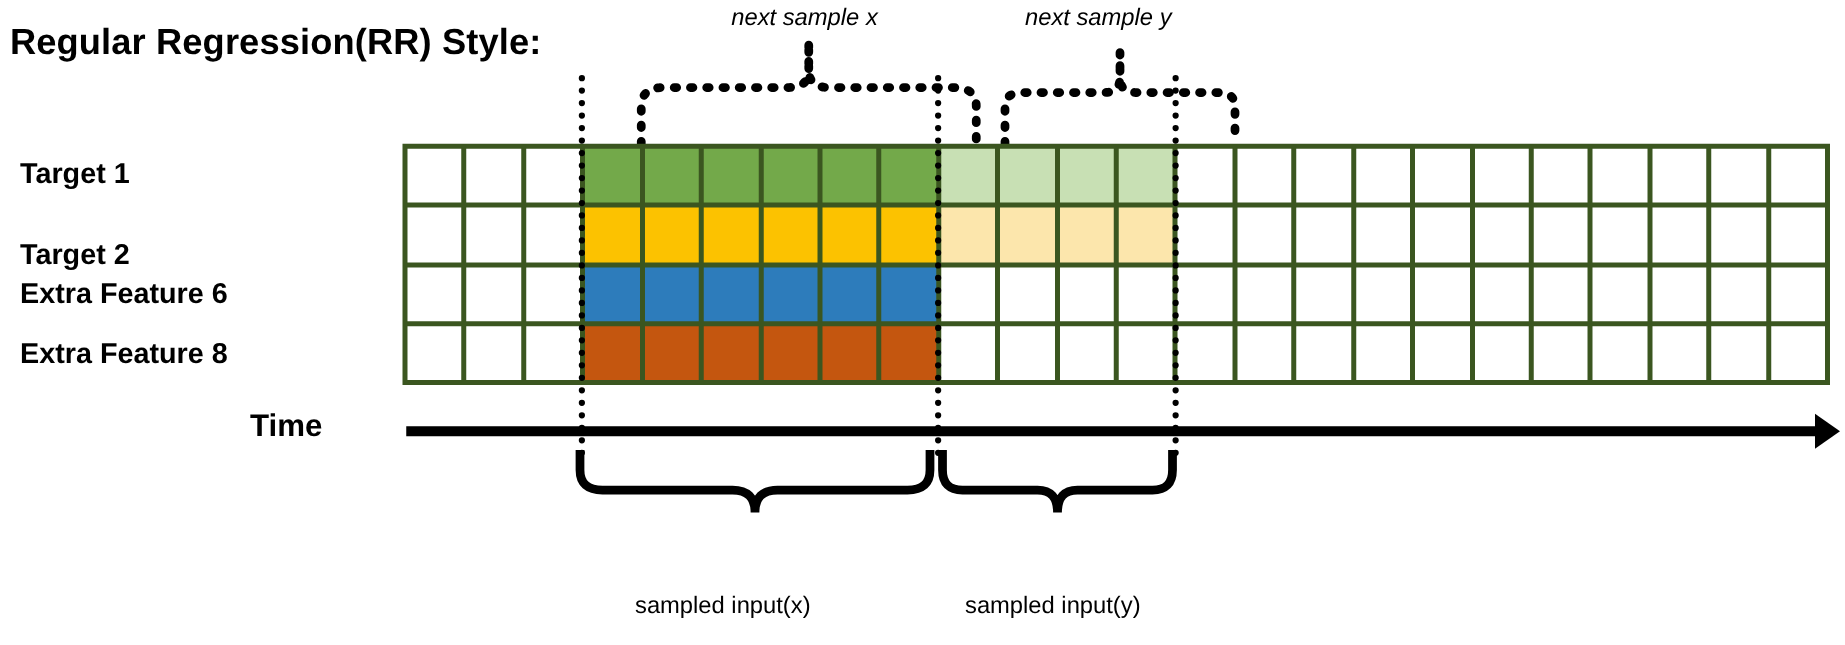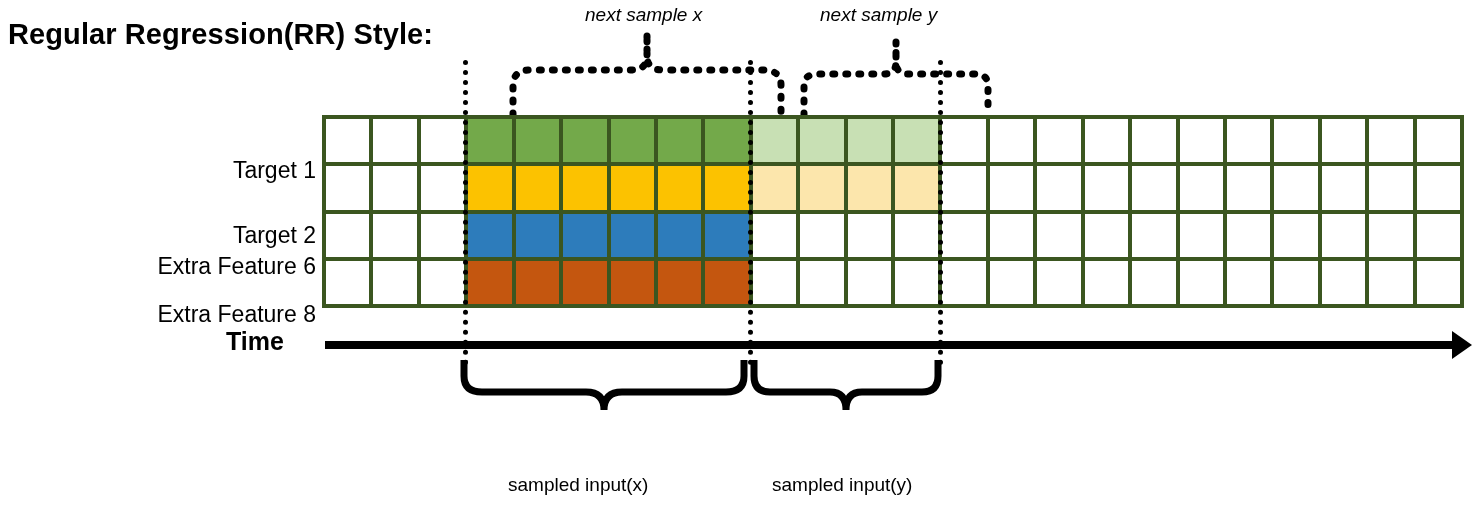"Target 1" .row-label { font-weight: normal -> bold; margin-top: 32px -> none; text-align: right -> left }
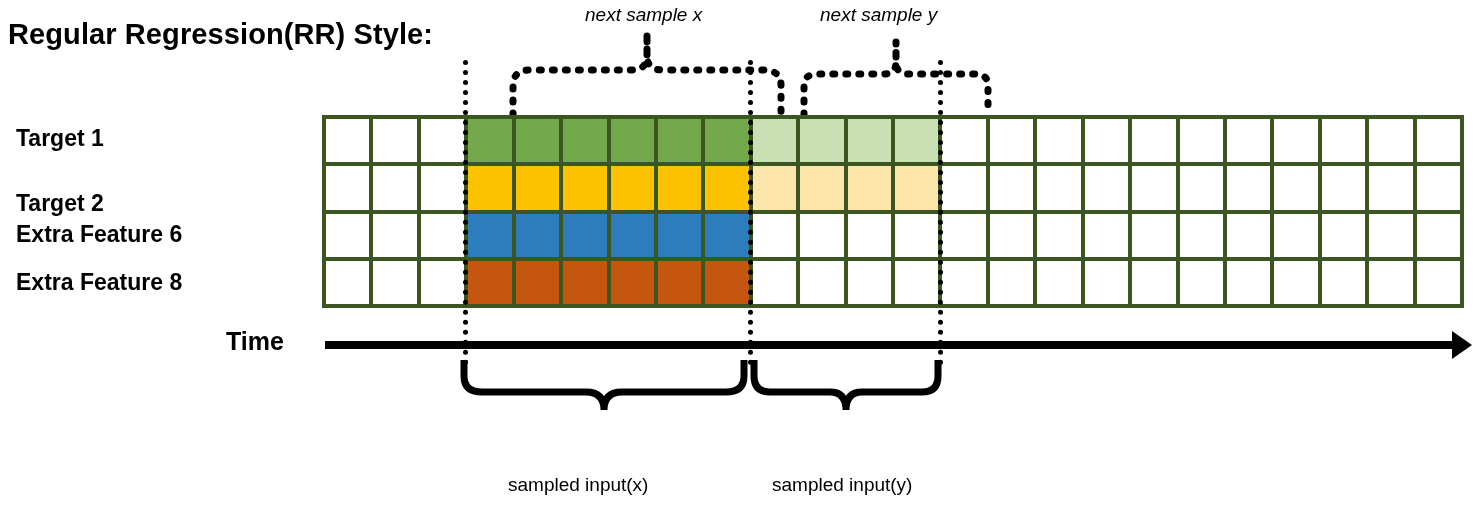"Time" #time-label { text-align: center -> left }
